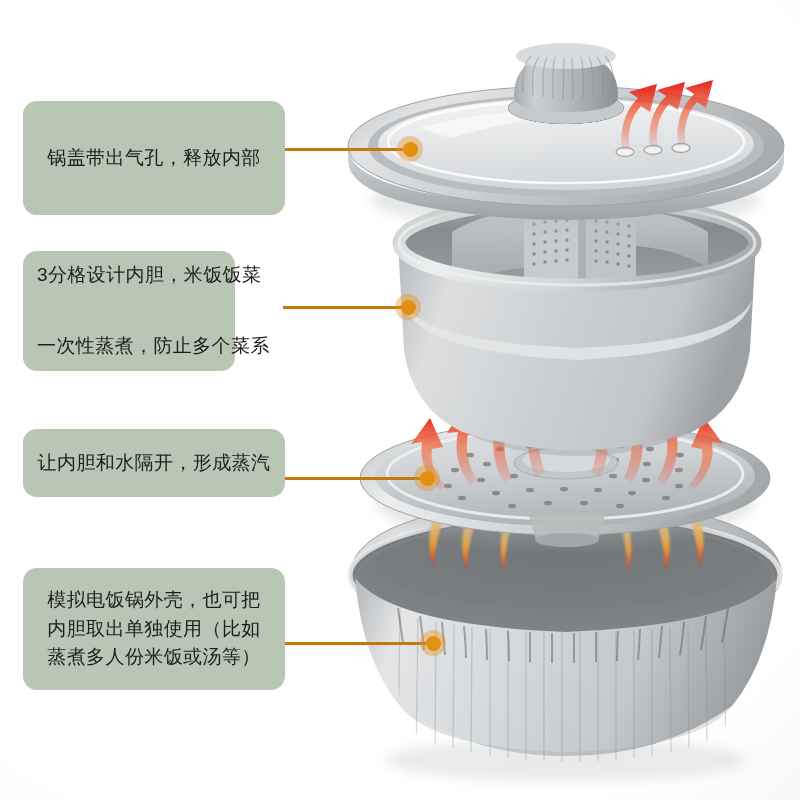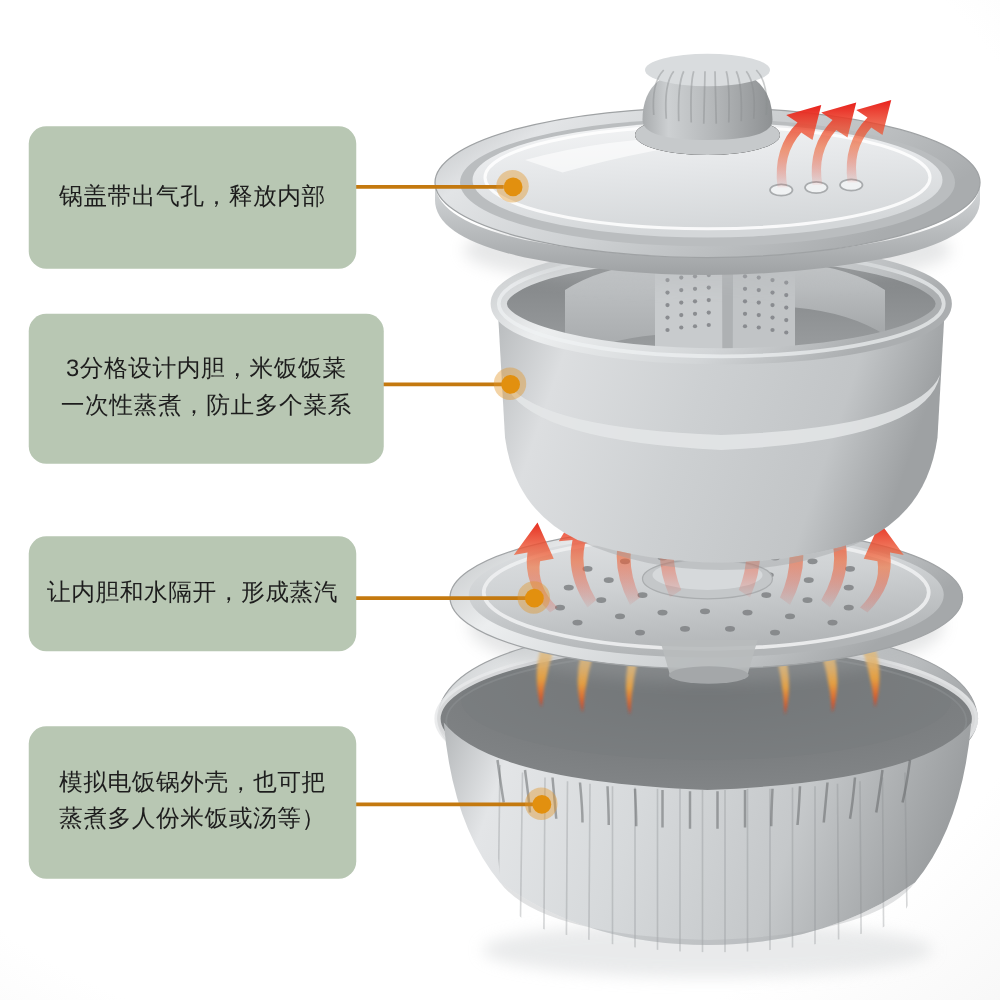"3分格设计内胆，米饭饭菜" div.callout { justify-content: none -> space-between; width: 284px -> 212px }
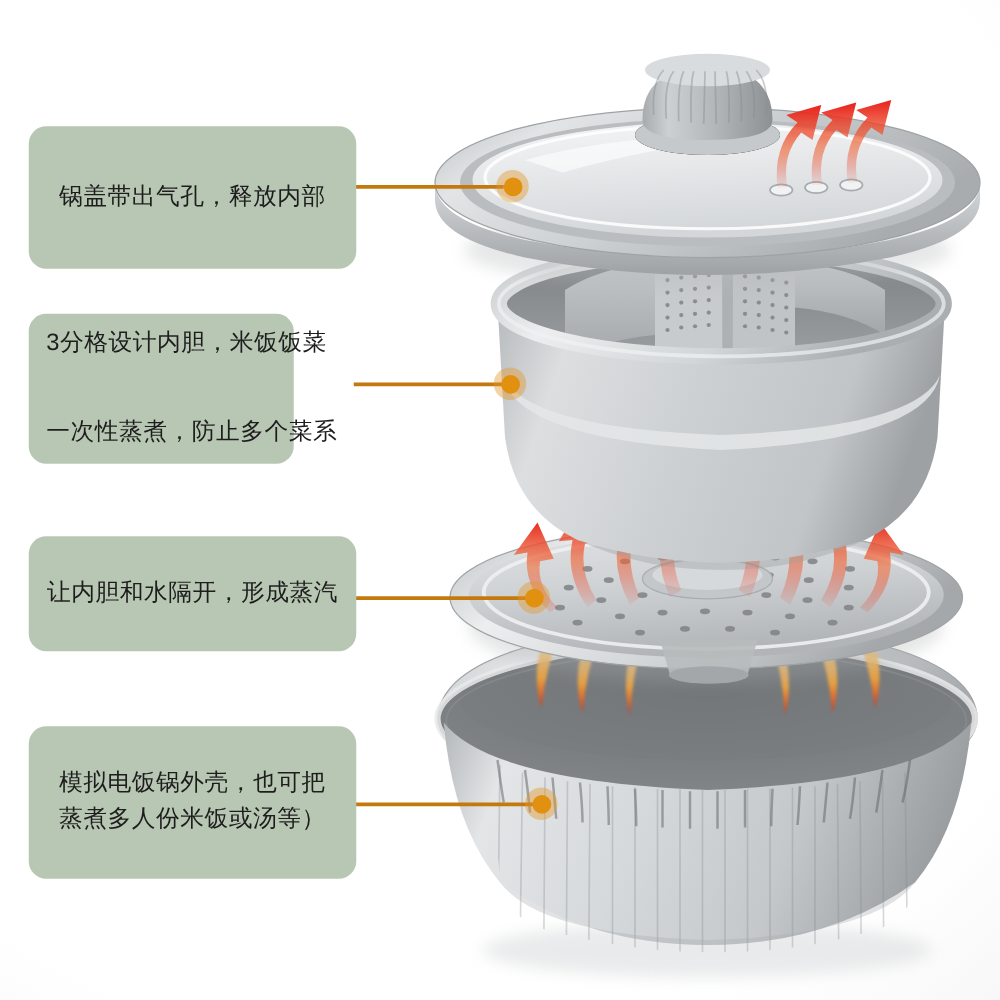"让内胆和水隔开，形成蒸汽" div.callout { height: 92px -> 68px }
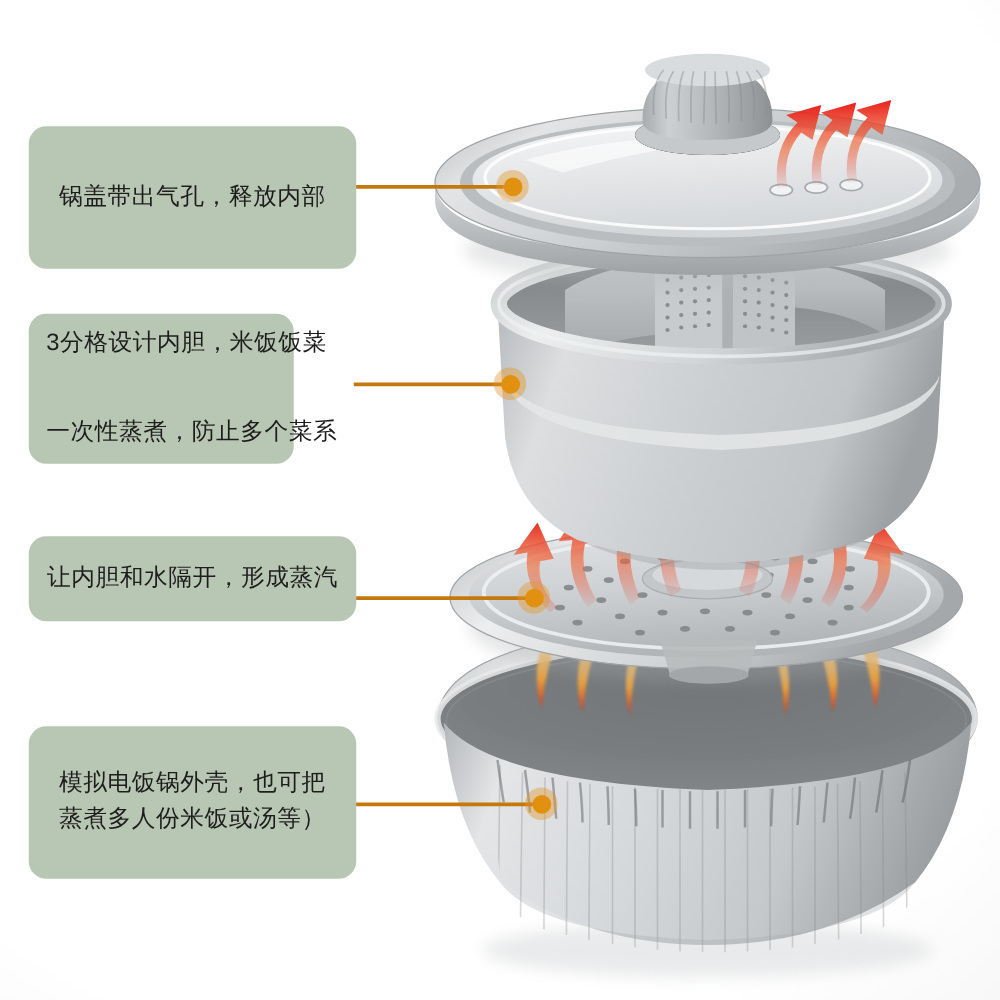"模拟电饭锅外壳，也可把" div.callout { top: 581px -> 568px }
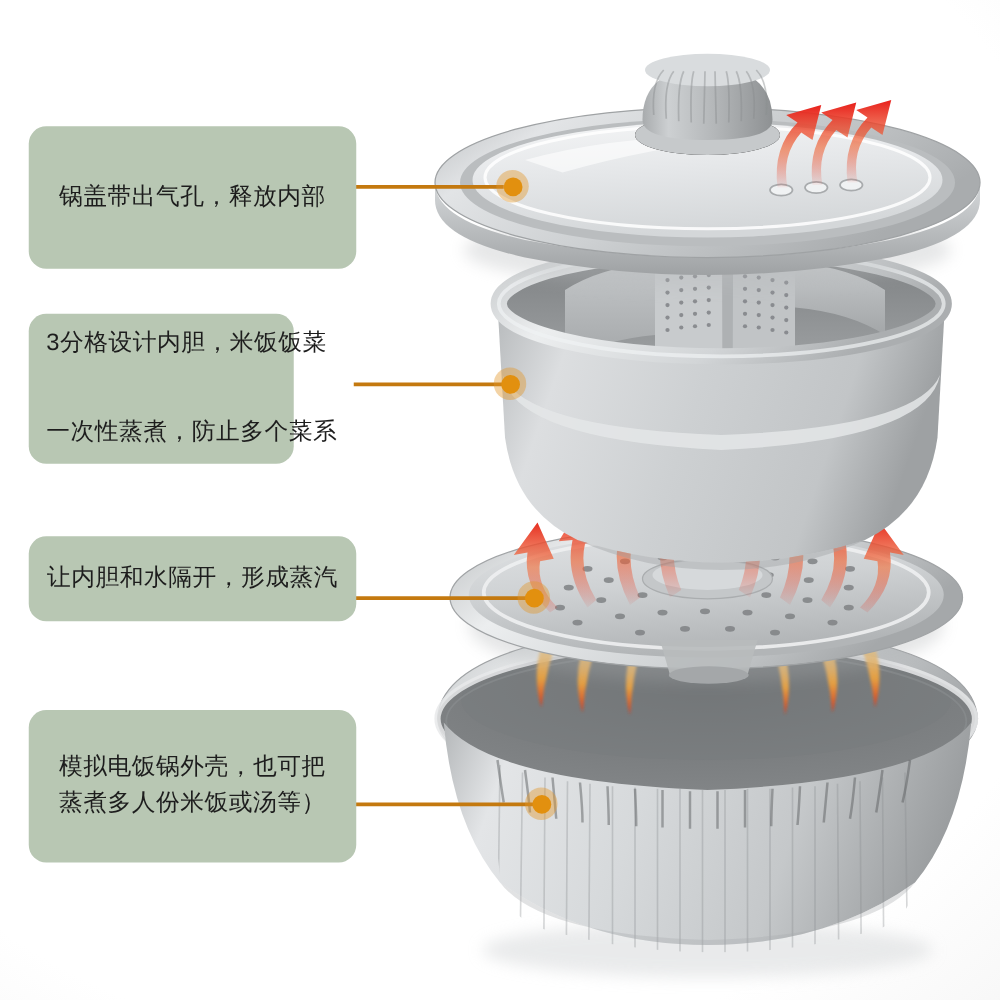"内胆取出单独使用（比如" span.callout-line { html: none -> <span>内胆取出单独使用（比如</span> }
